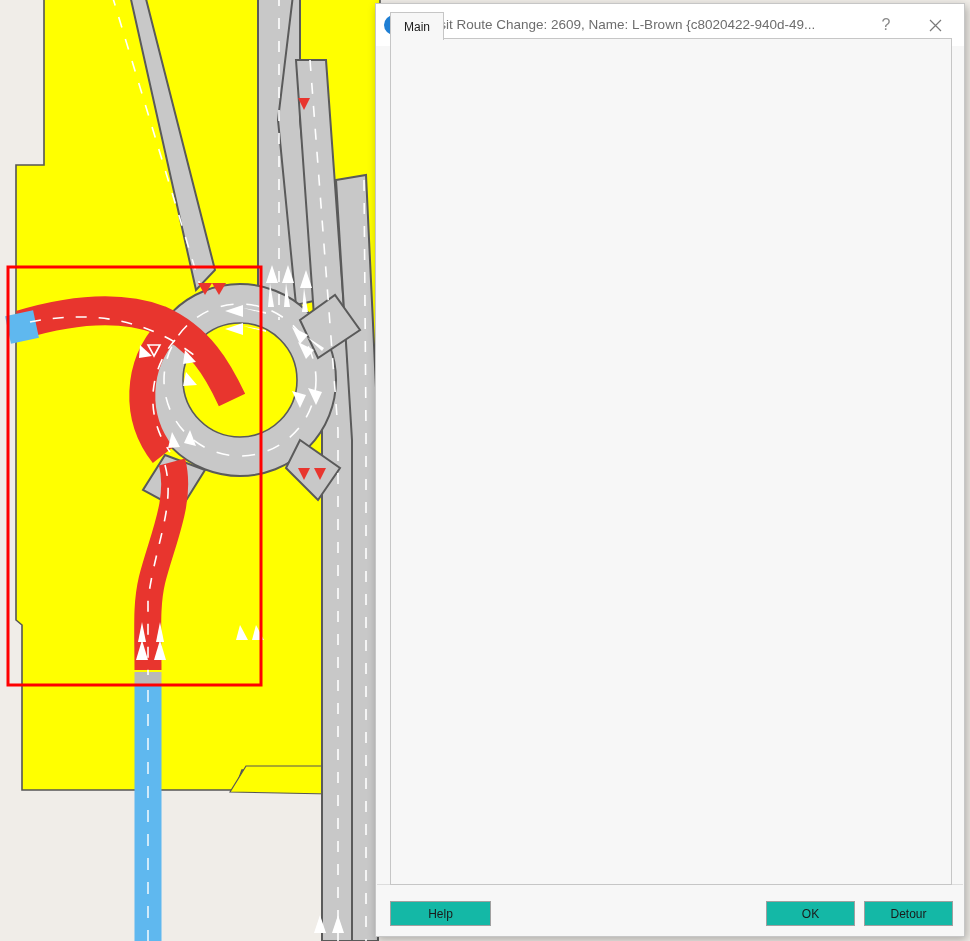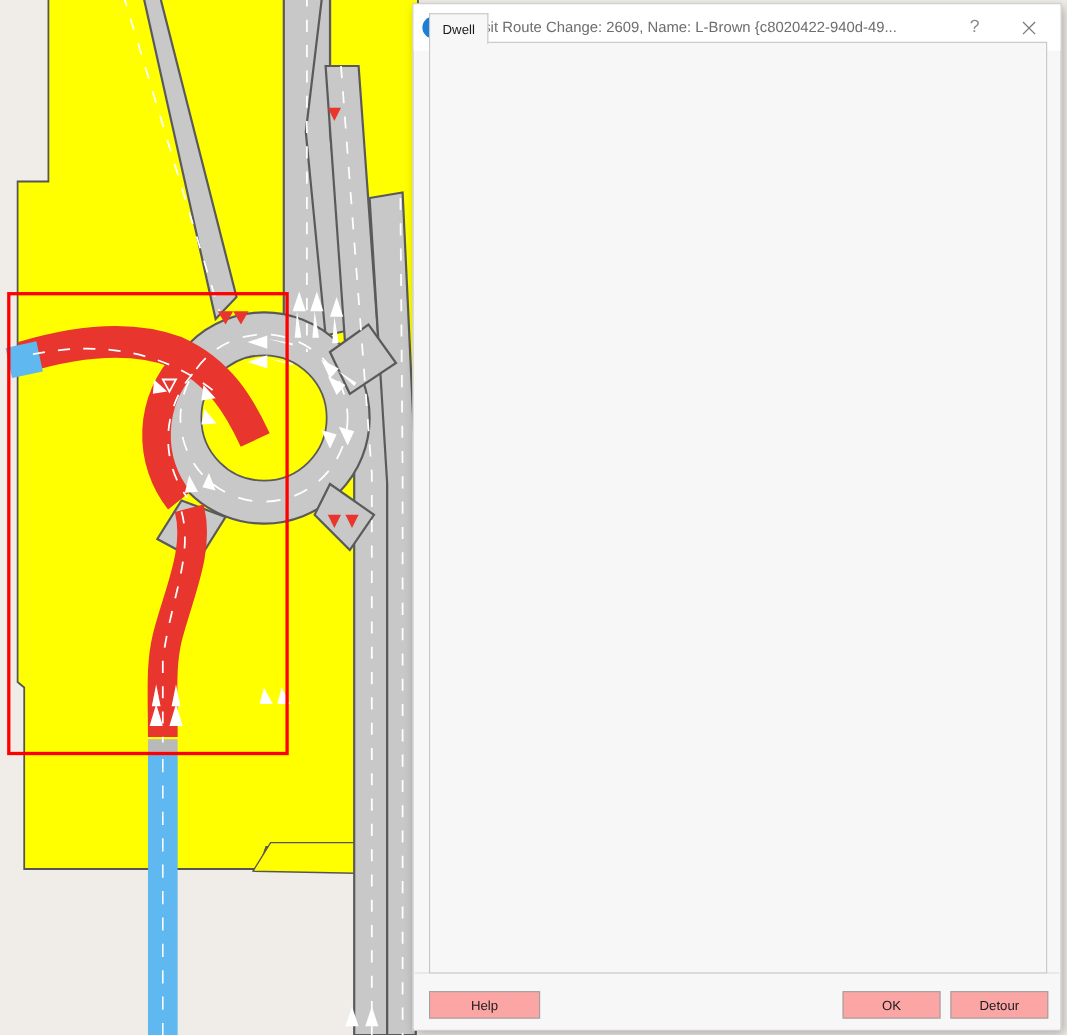"Dwell" div { text: Dwell -> Main }
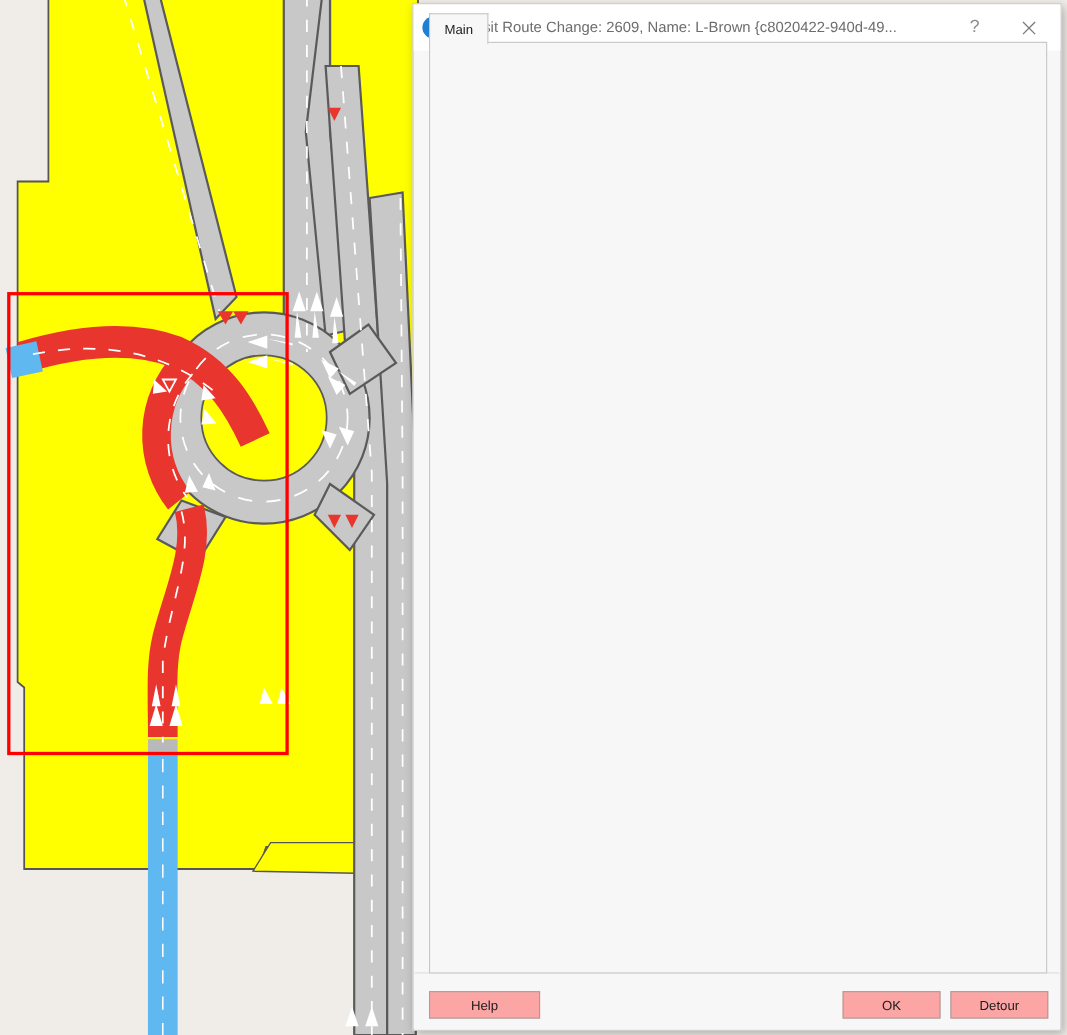"Help" .btn { background: #fca5a5 -> #14b8a6 }
